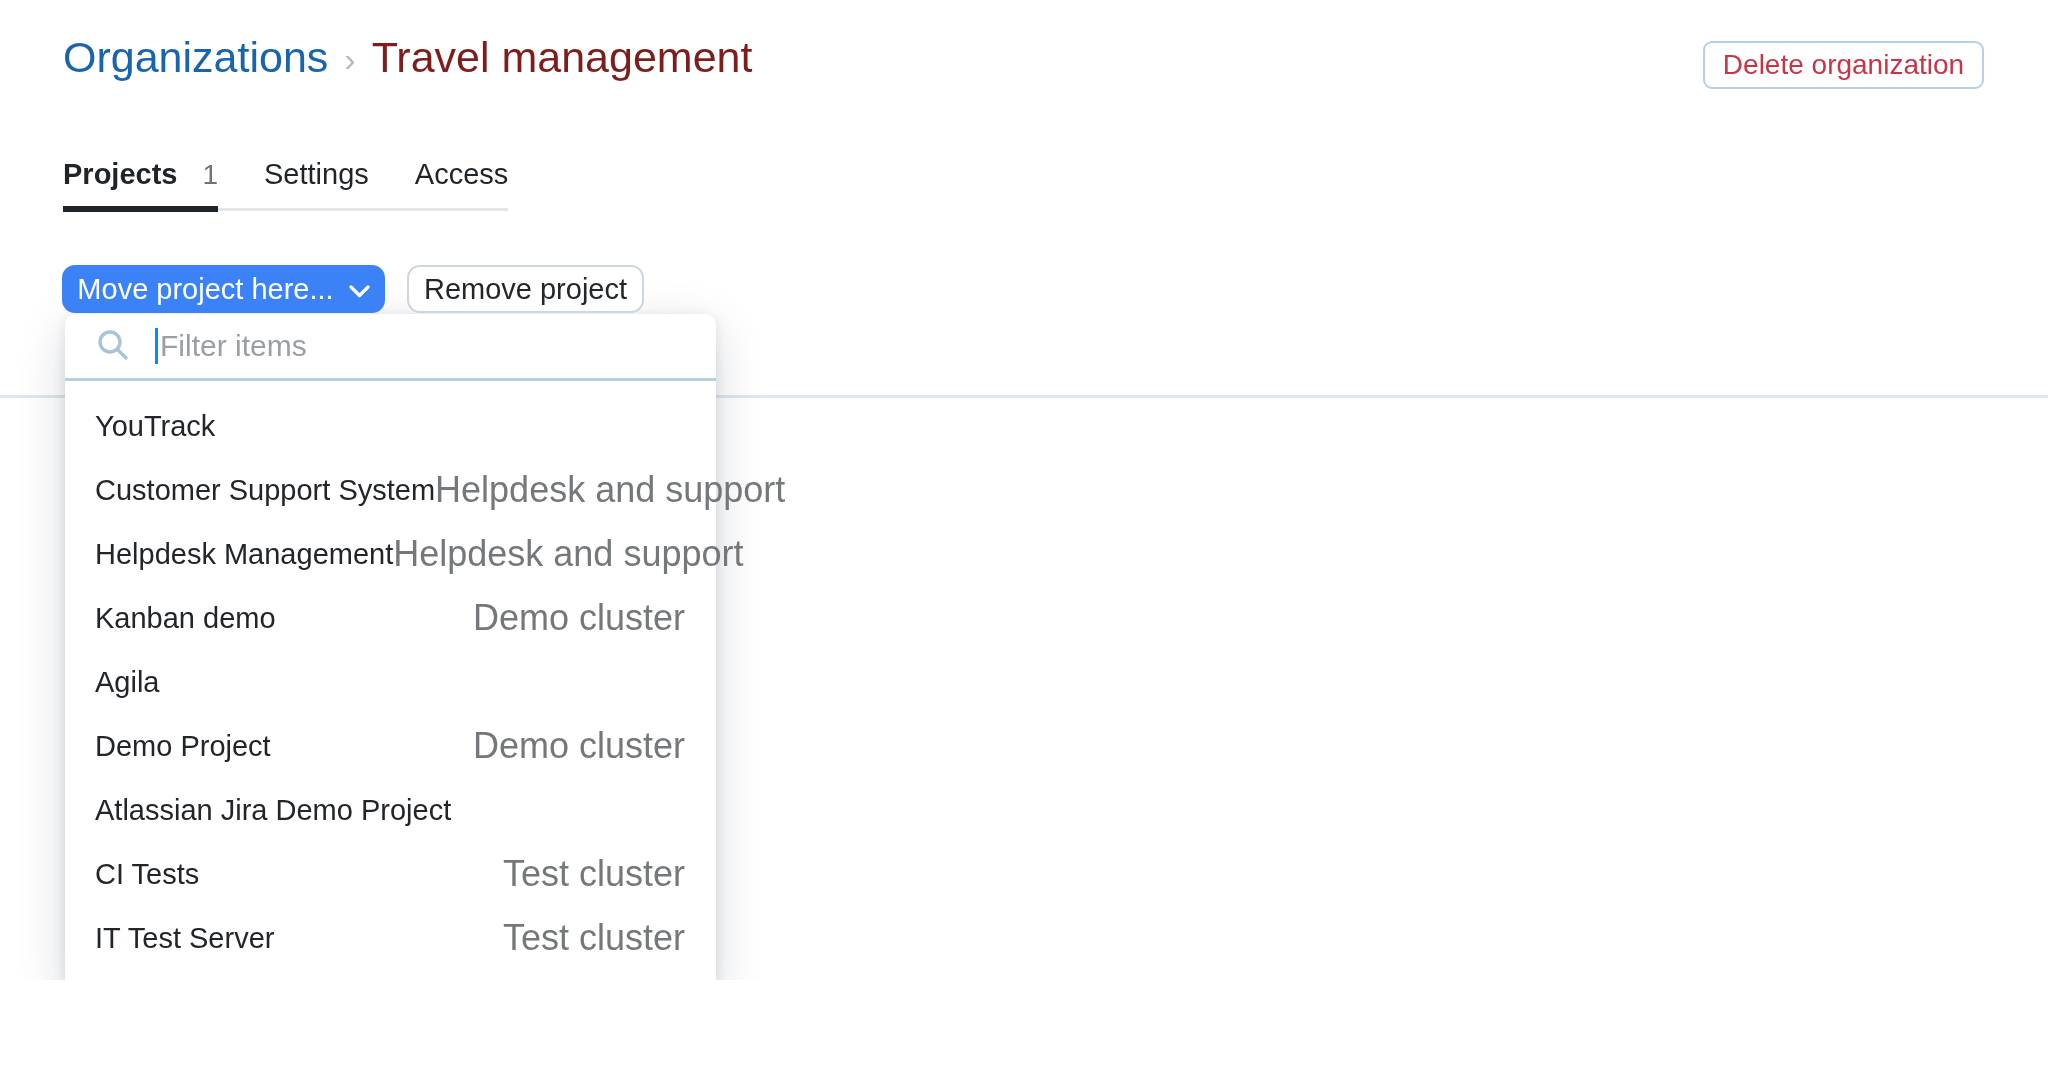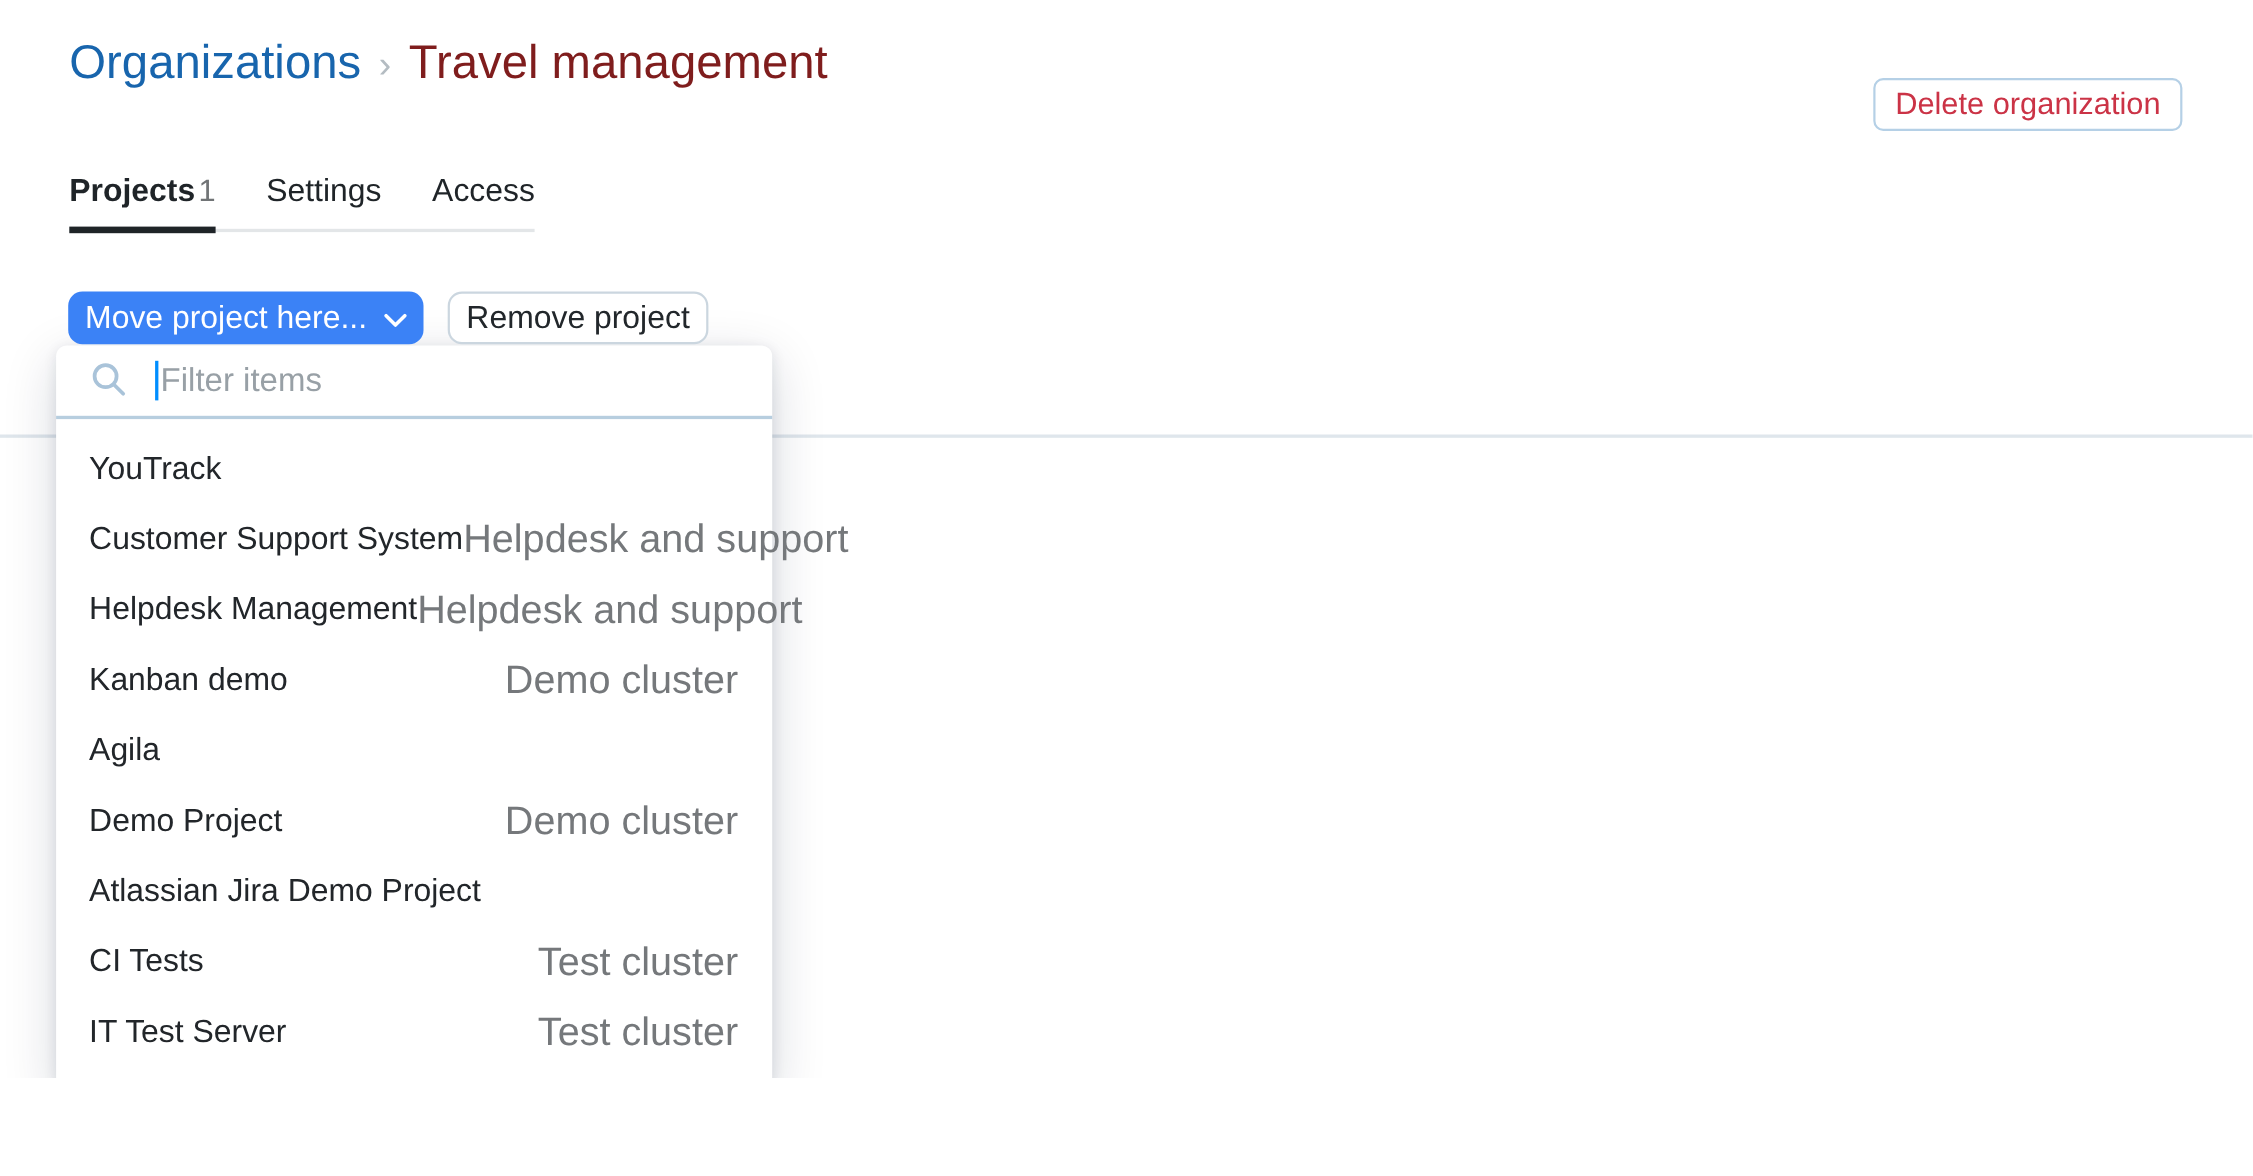"Delete organization" .delete-btn { margin-top: 30px -> none }
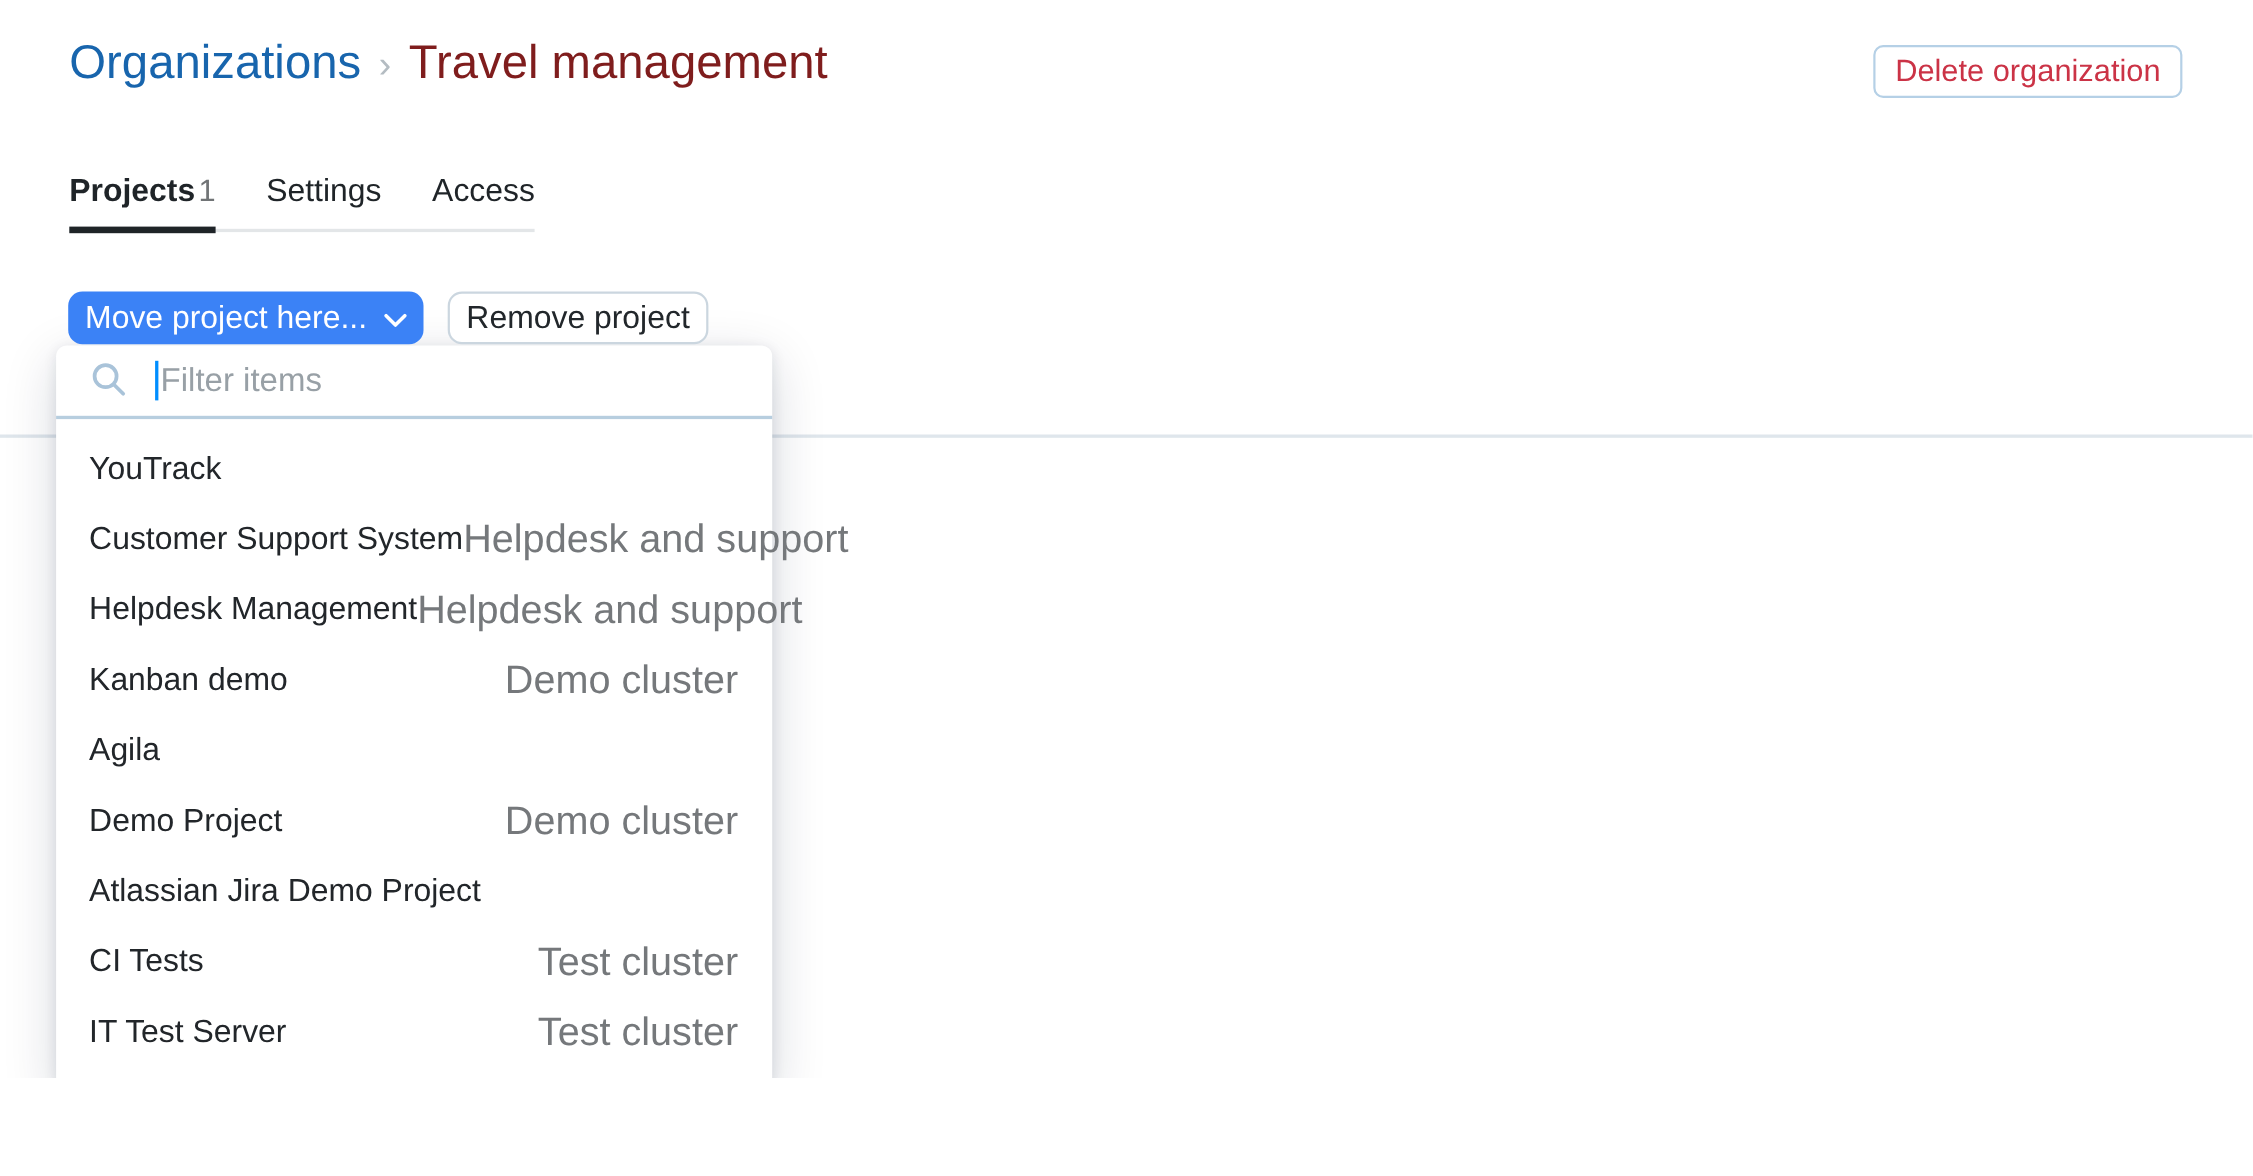"Projects" .tab { gap: 3px -> 25px }
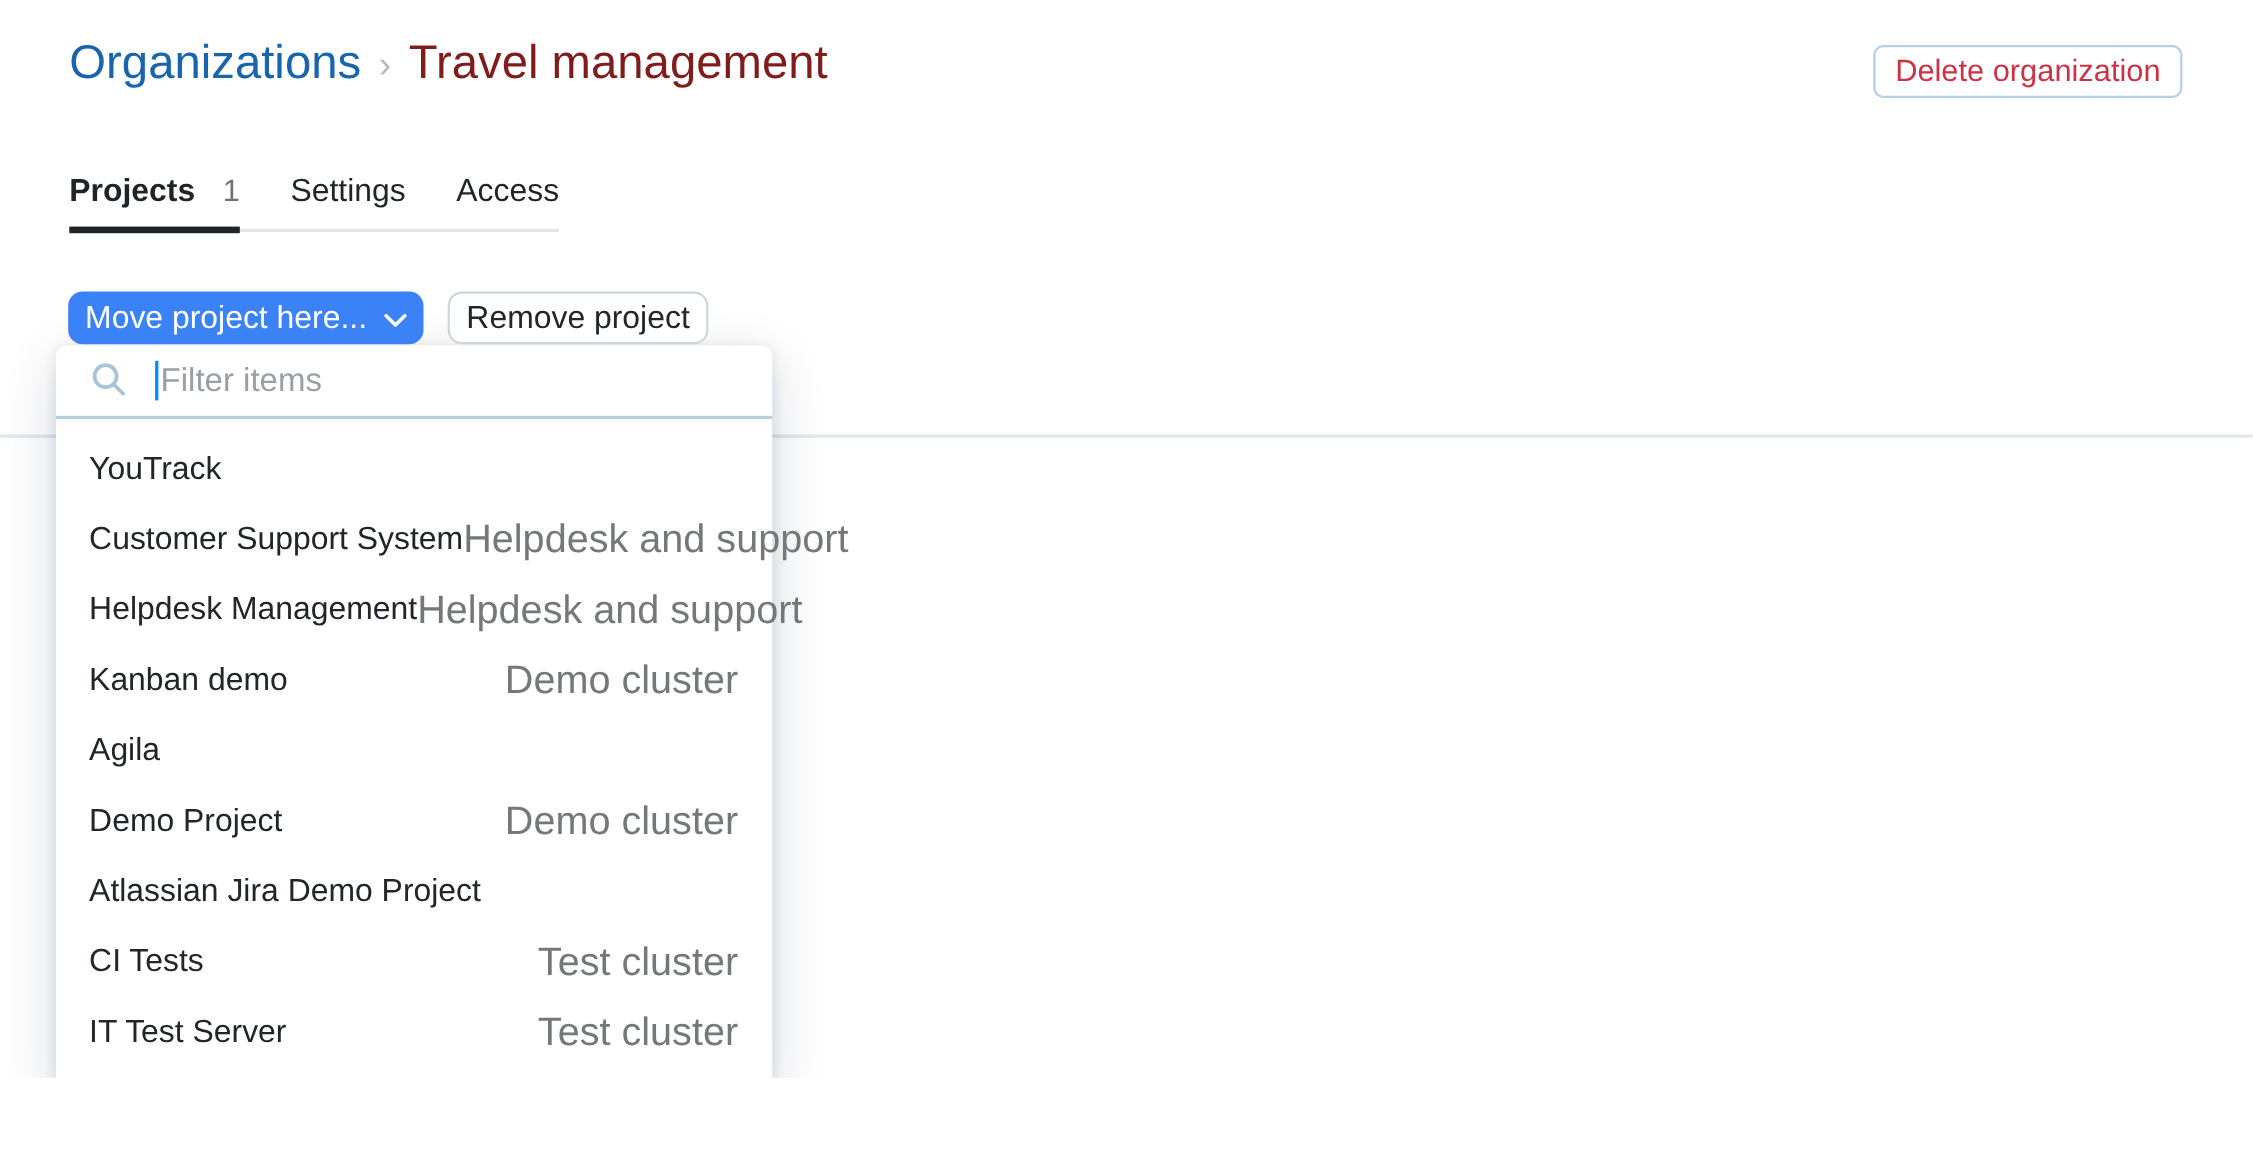"Filter items" .dropdown { left: 51px -> 65px }
